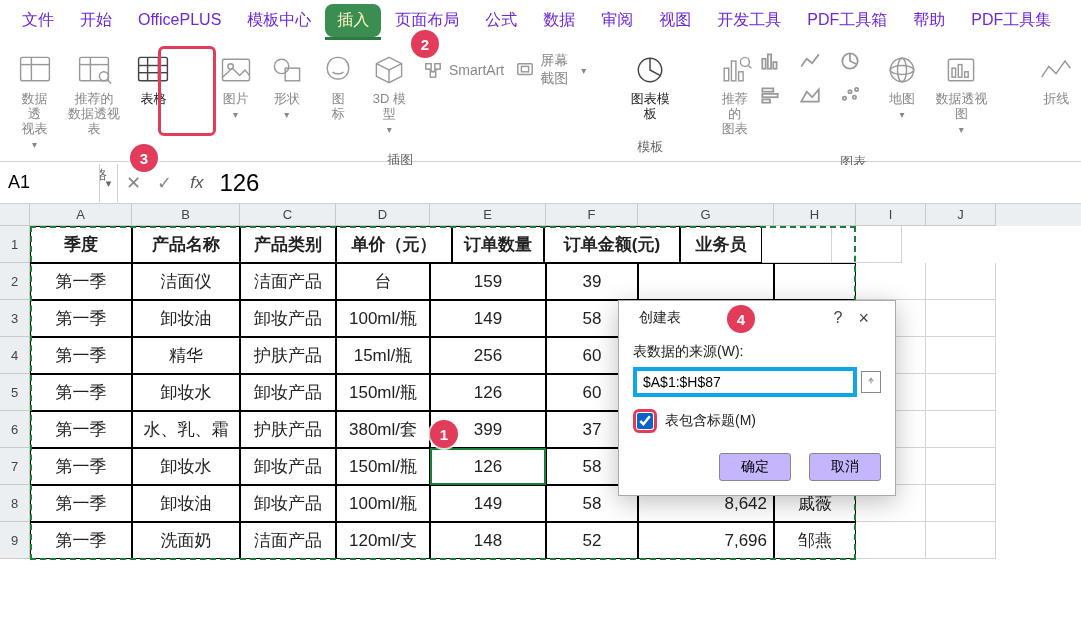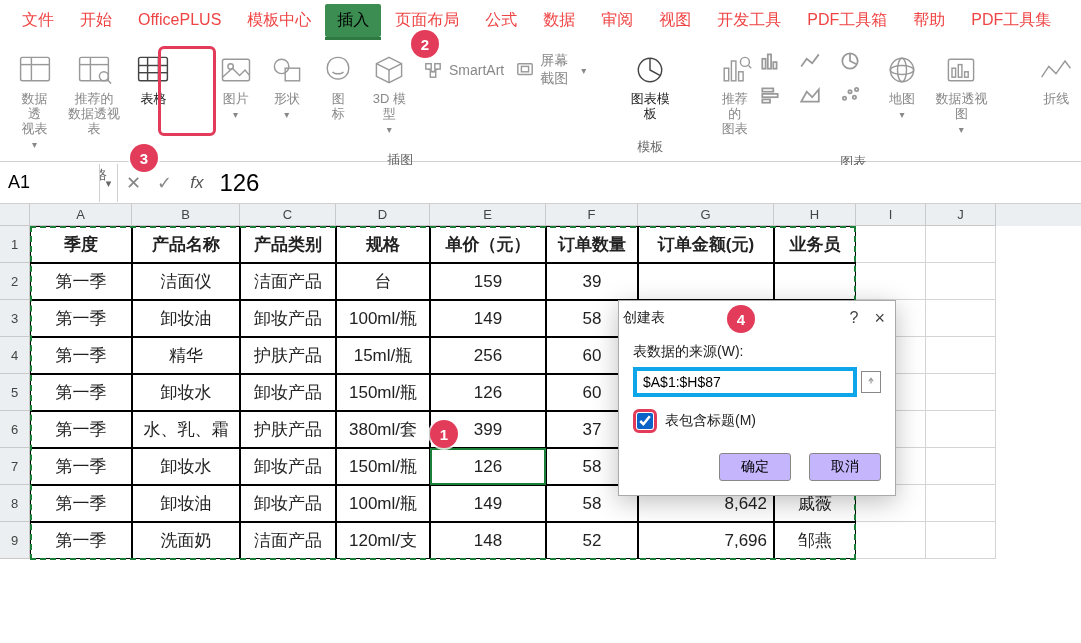"文件" .menubar .item { color: #ef4444 -> #6d28d9 }
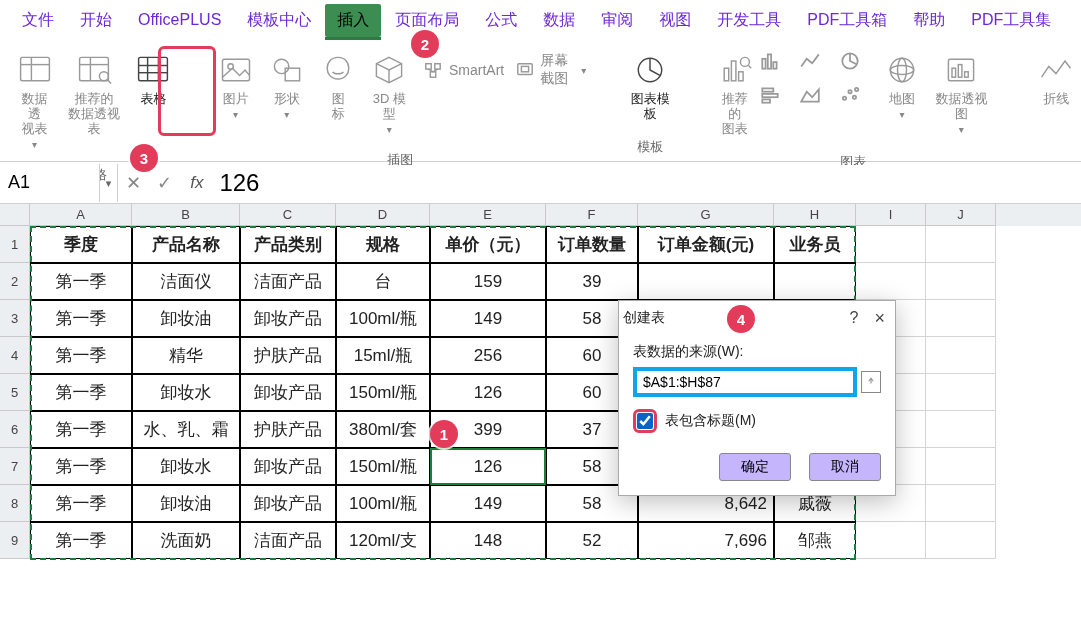"插入" .menubar .item.active { border-radius: 2px -> 8px; color: #000000 -> #fef9c3 }
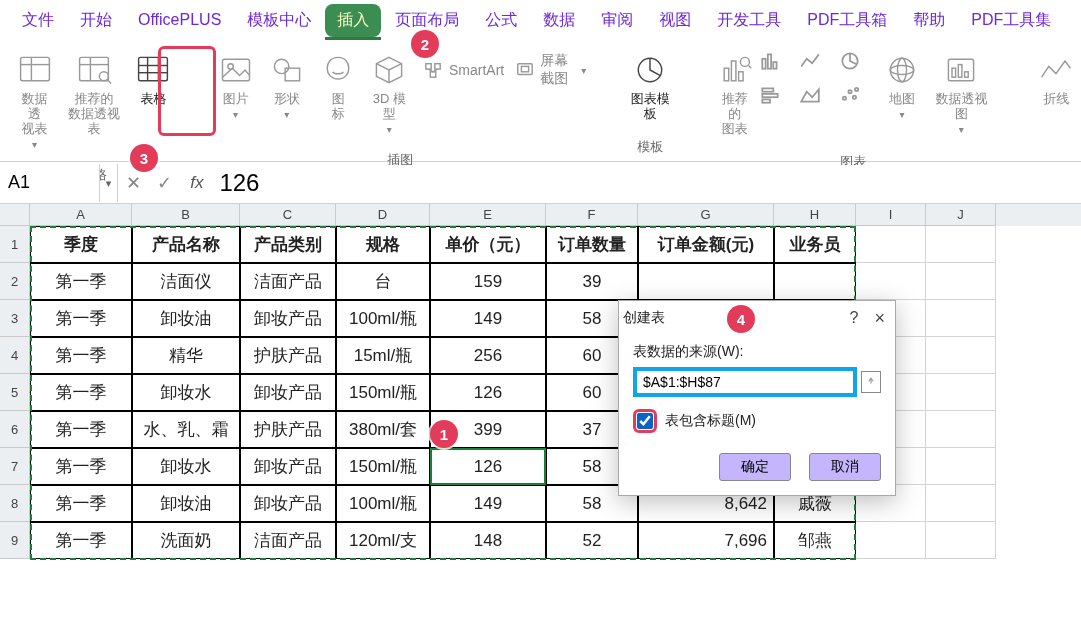"规格" div.cell { html: <div>规格</div> -> none }
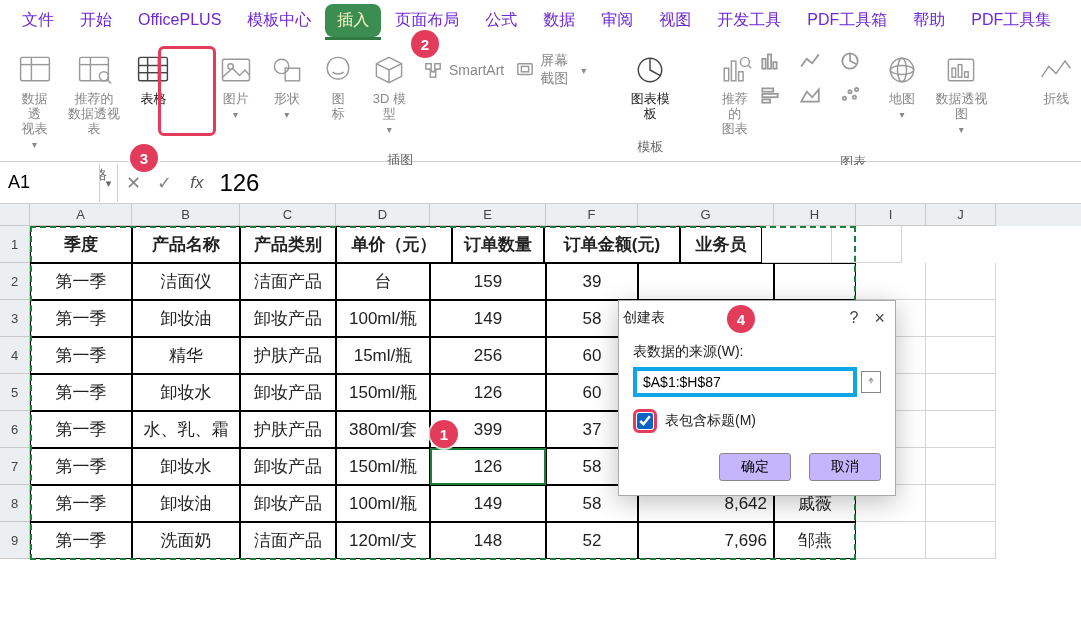"创建表" .dialog .titlebar { padding: 0 4px -> 0 20px }
